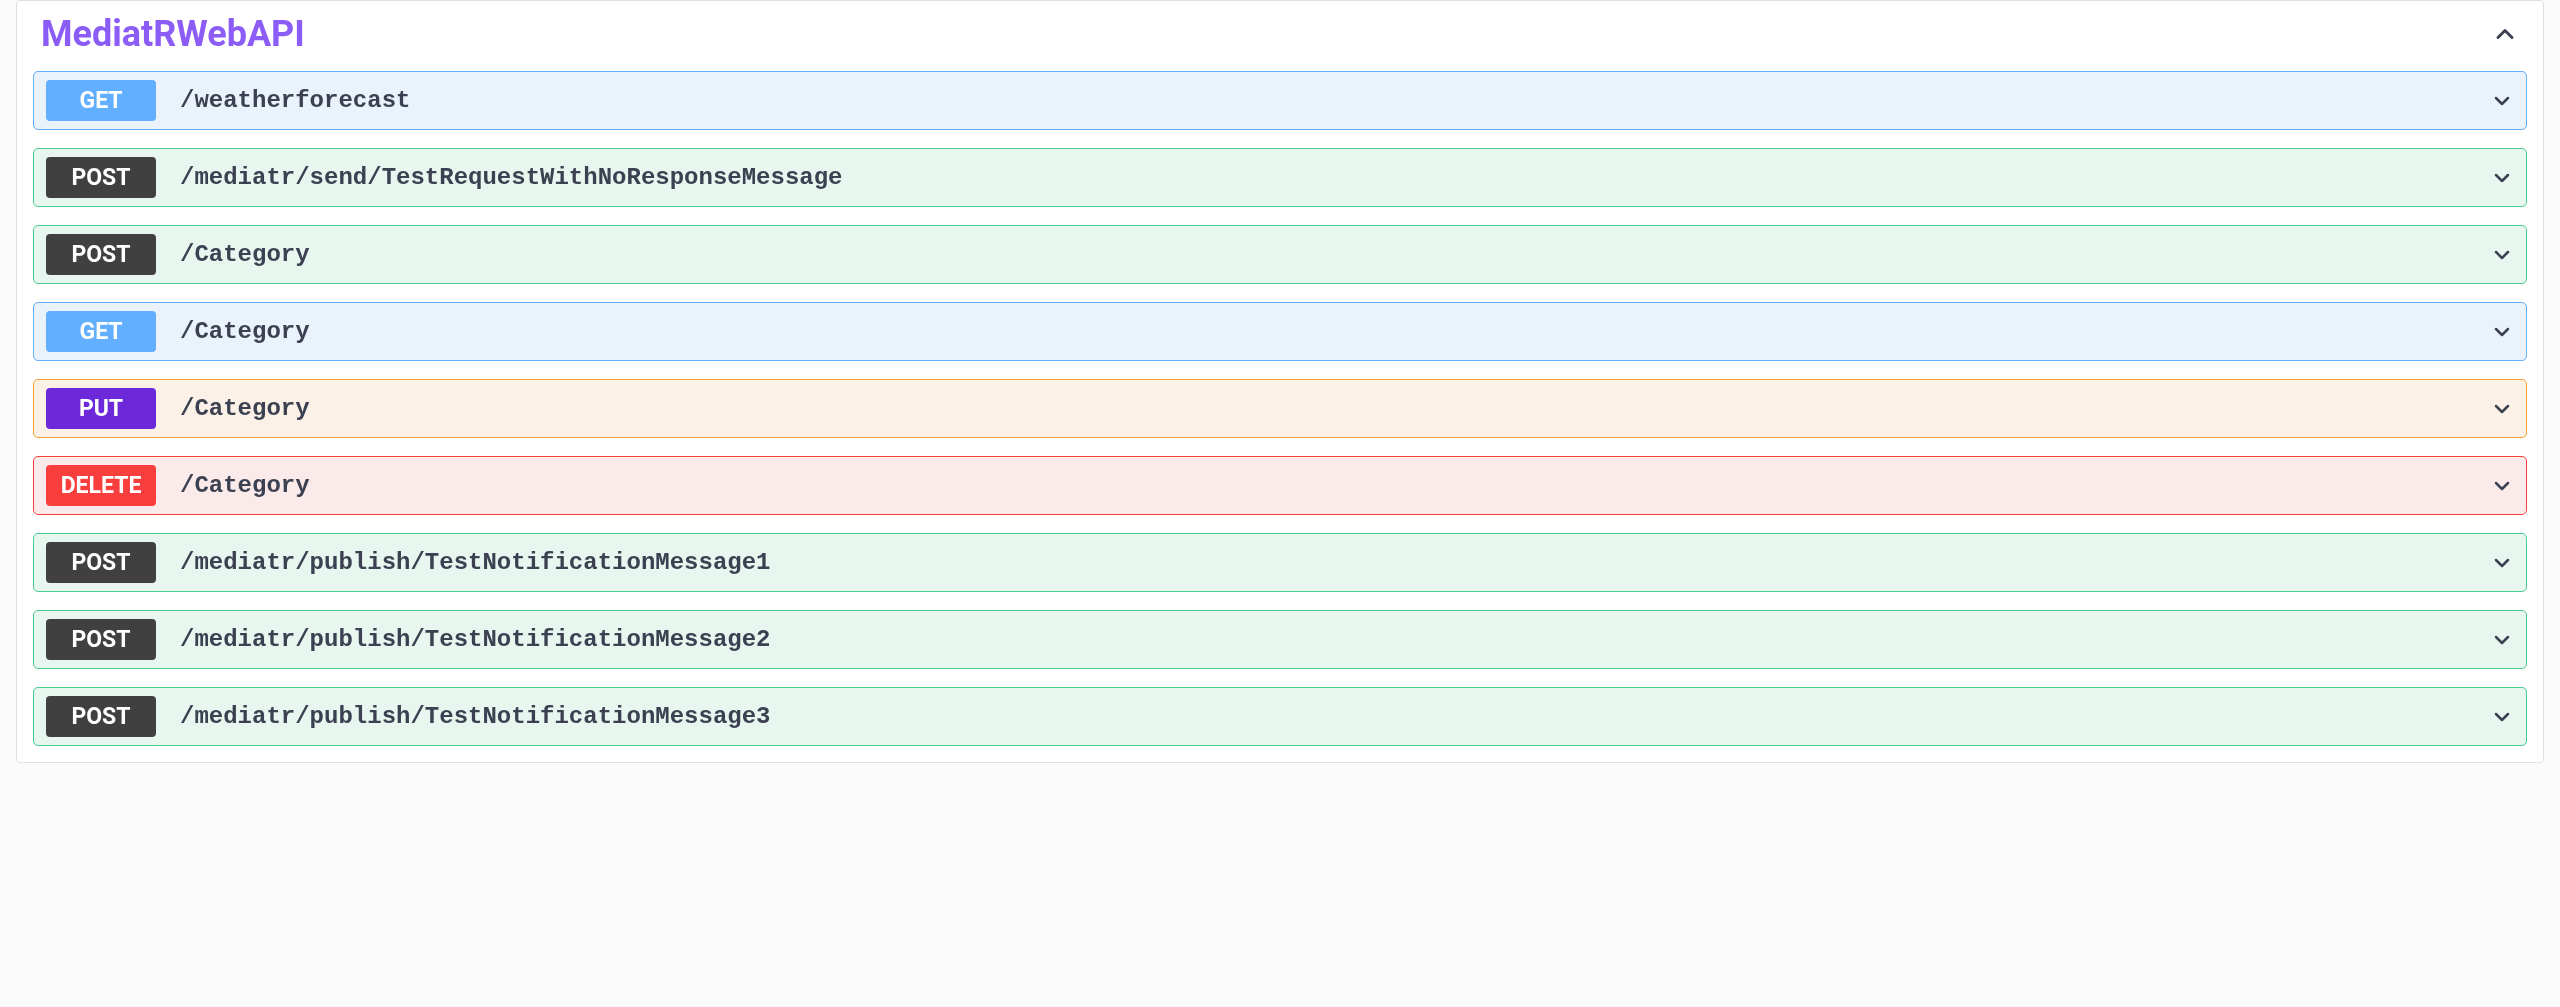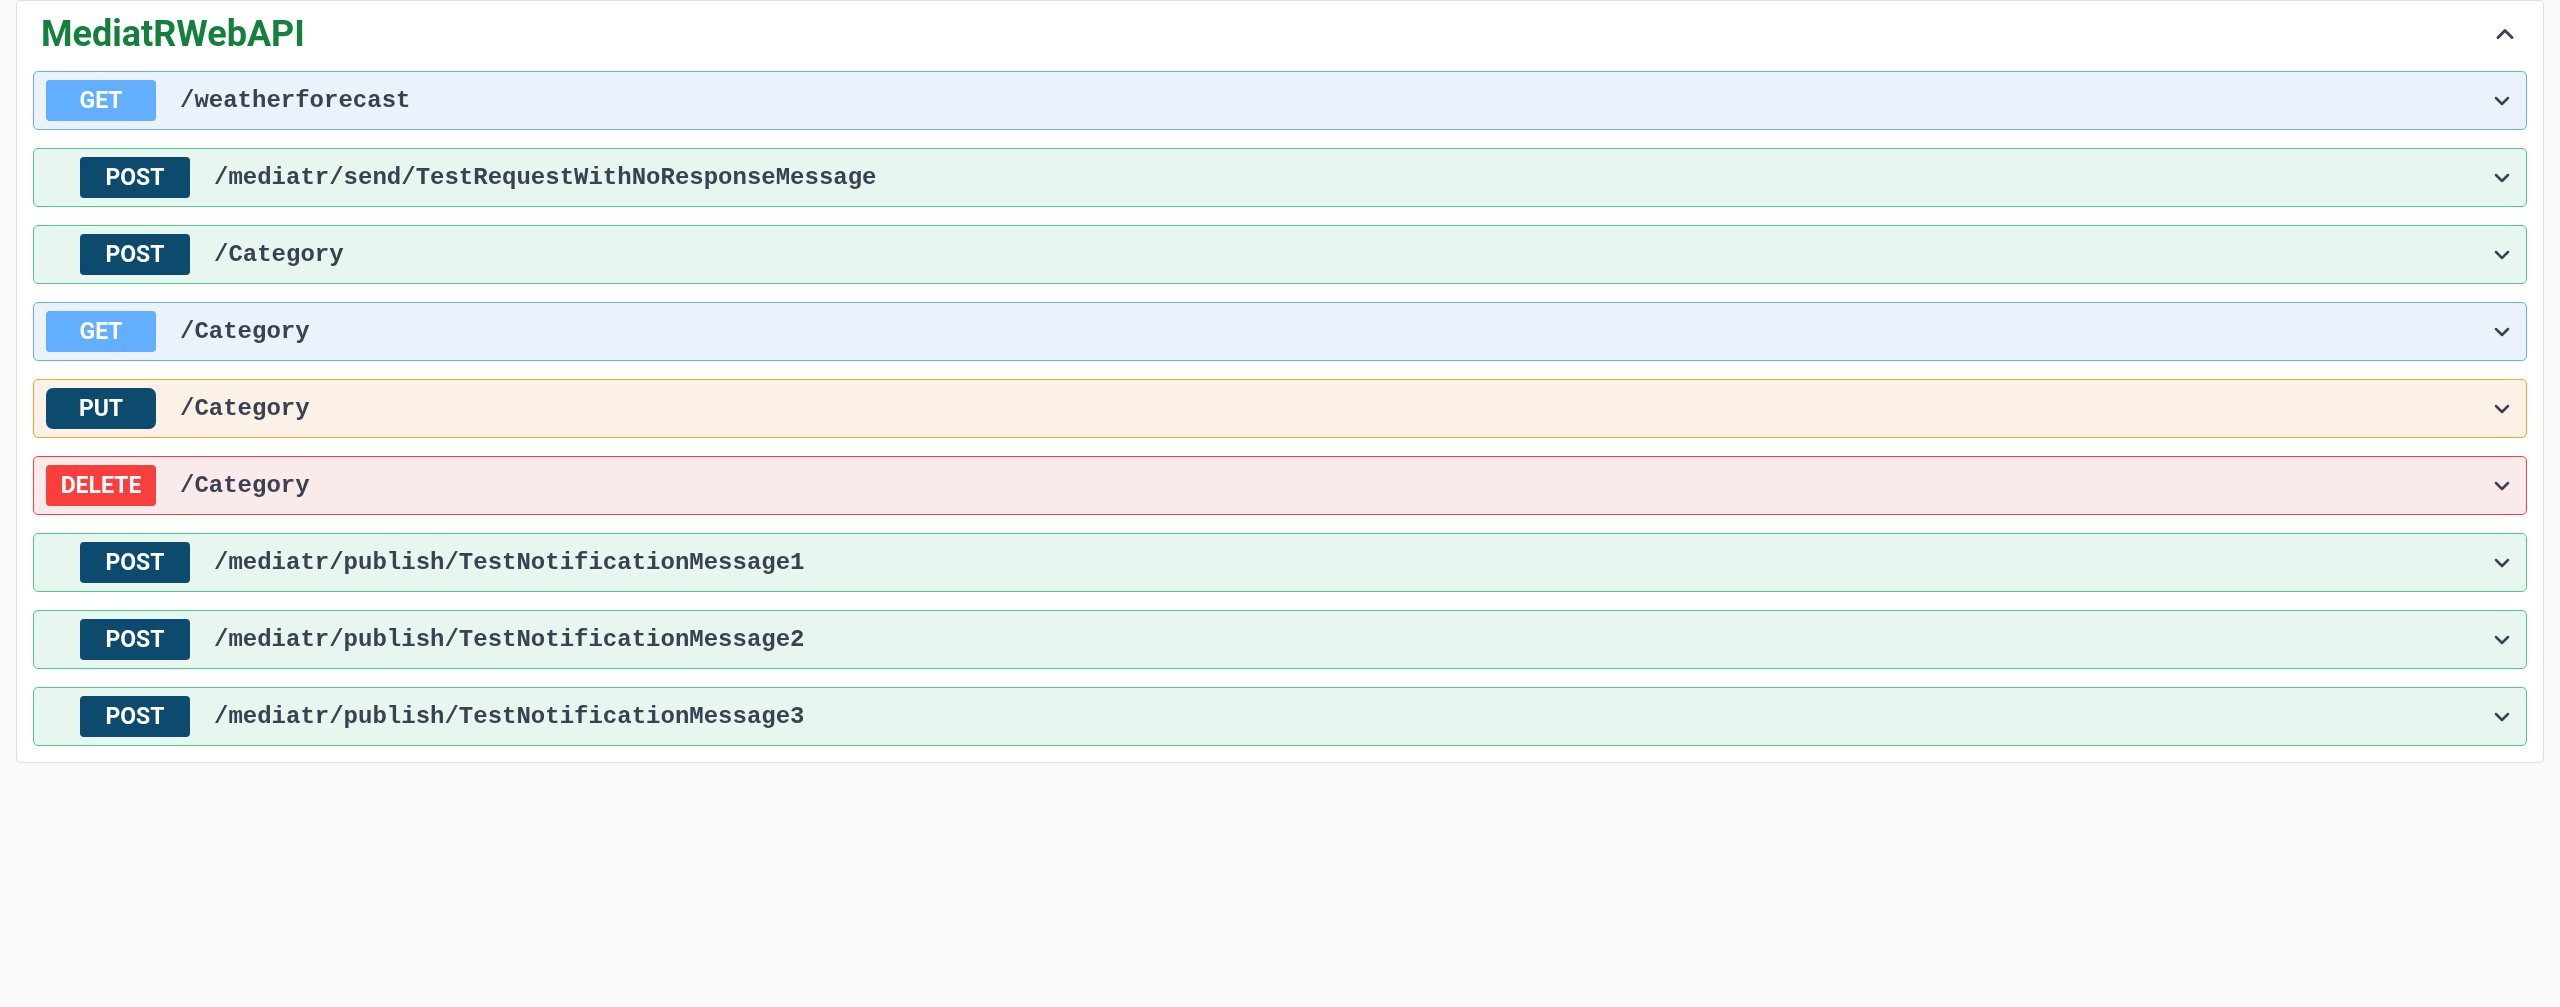"MediatRWebAPI" .section-title { color: #15803d -> #8b5cf6 }
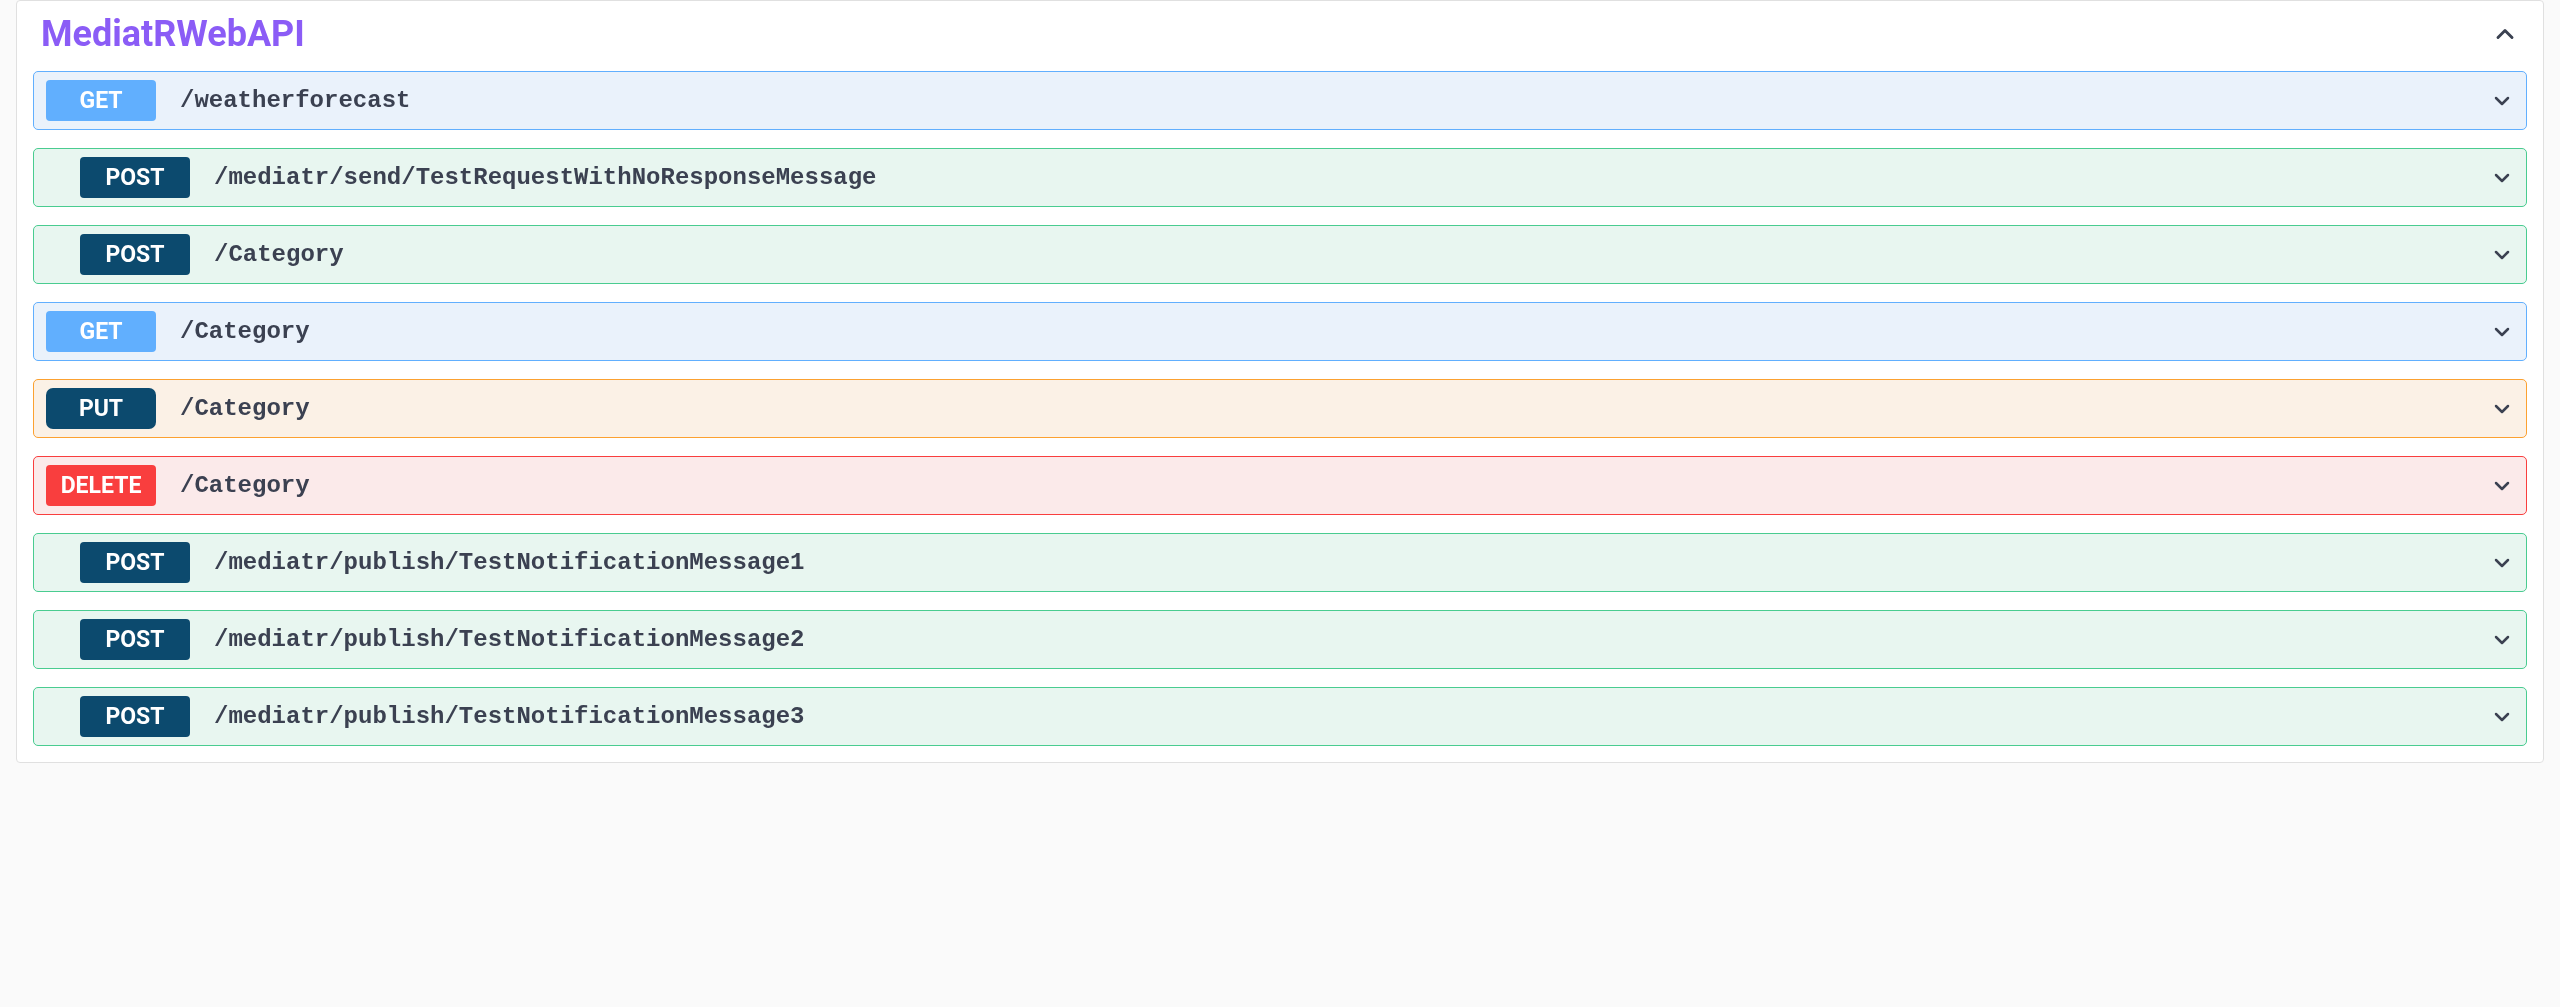"POST" .op-post .method-badge { background: #0c4a6e -> #404040; margin-left: 34px -> none }
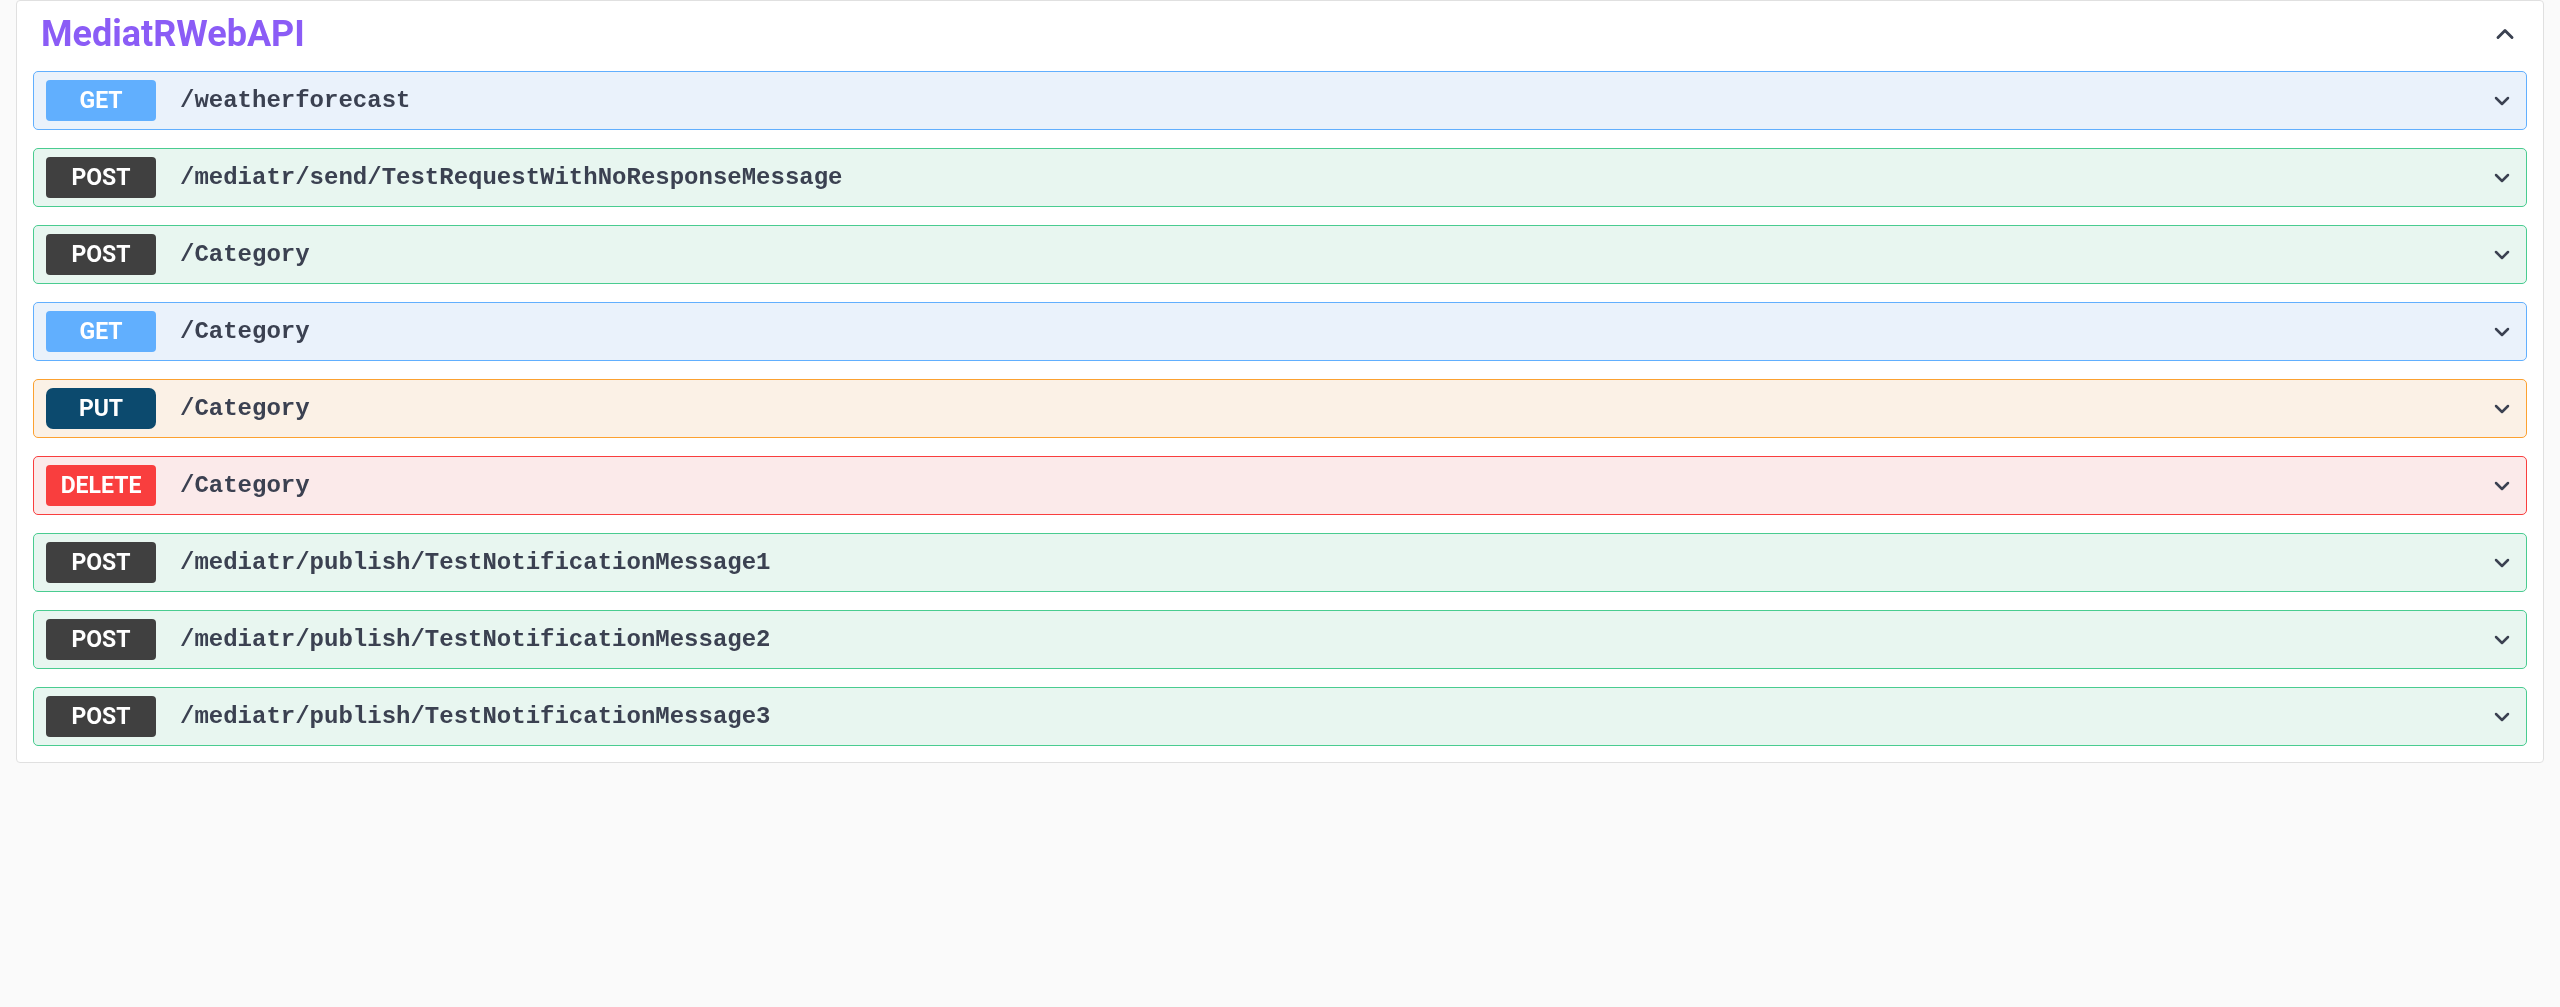"PUT" .op-put .method-badge { background: #0c4a6e -> #6d28d9; border-radius: 7px -> none }
